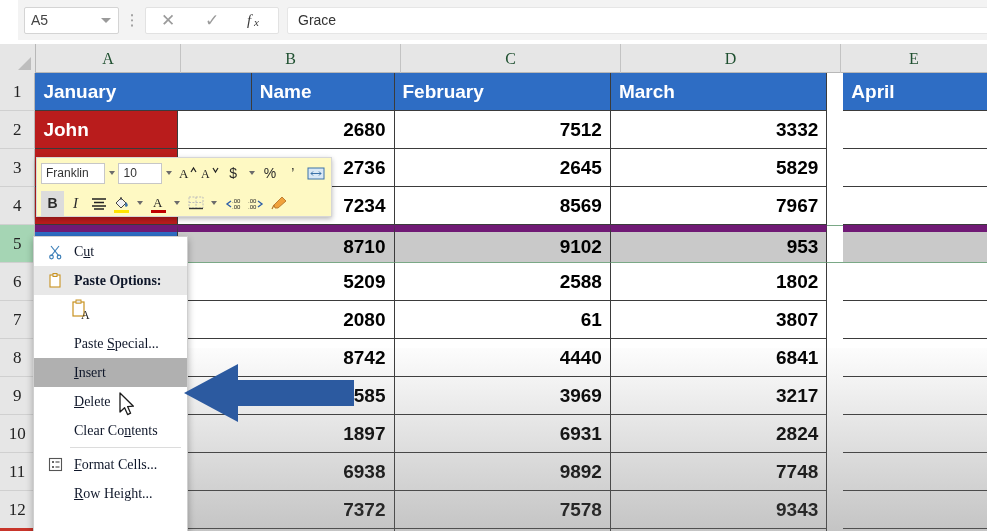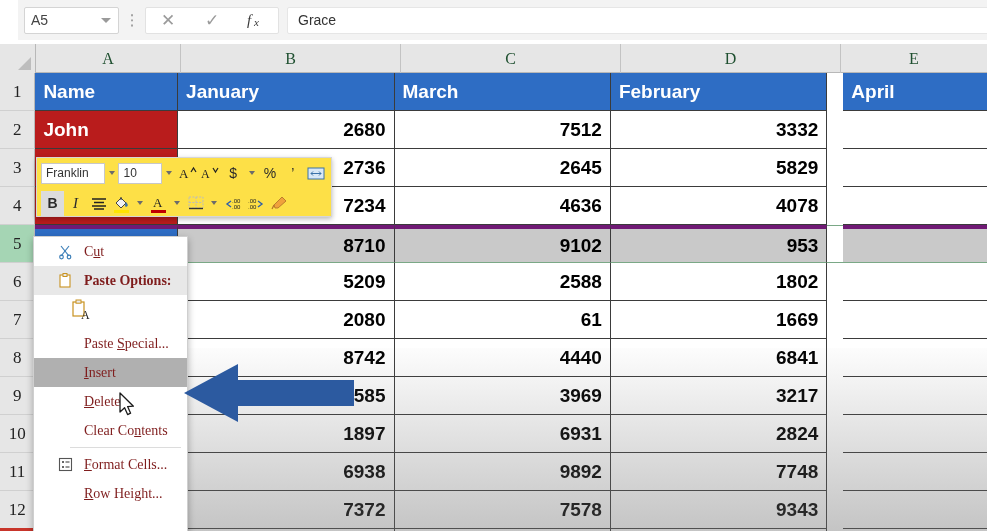"Name" div.cell { order: before "January" -> after "January" }
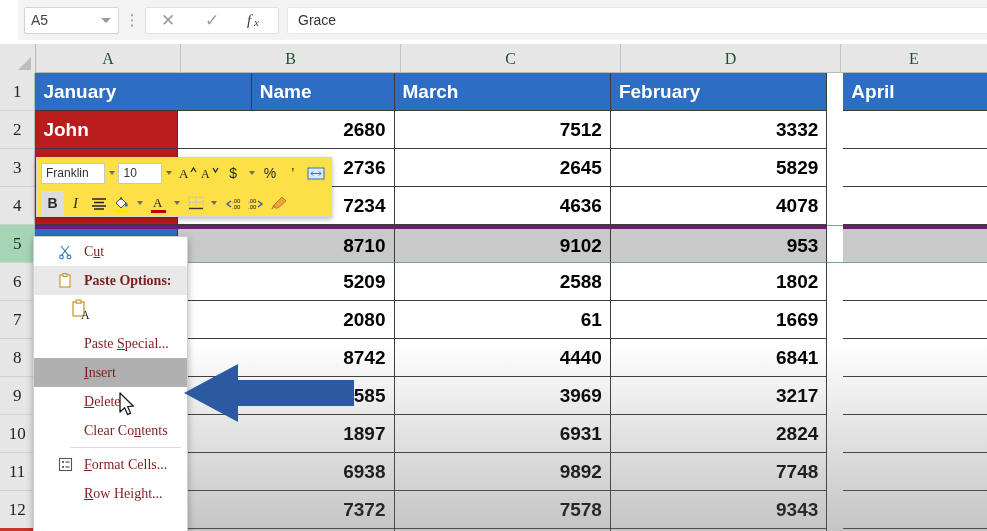"March" div.cell { order: before "February" -> after "February" }
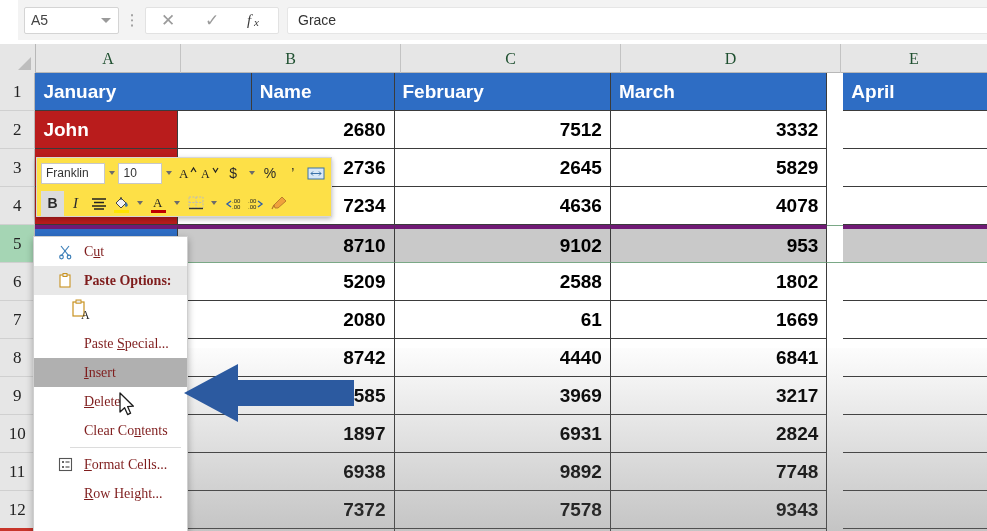"Franklin" .mini-tb { background: #fde047 -> #fef9c3 }
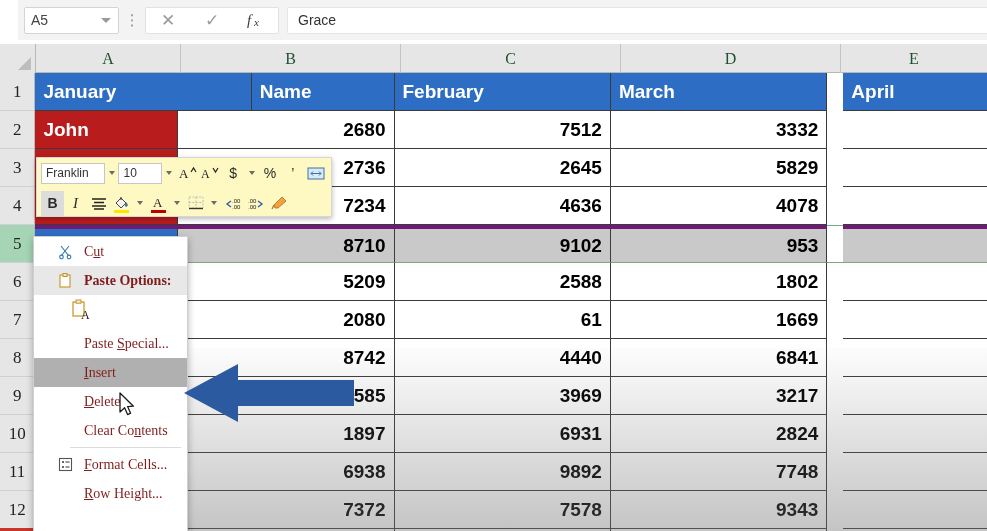"4636" div.cell { text: 4636 -> 8569 }
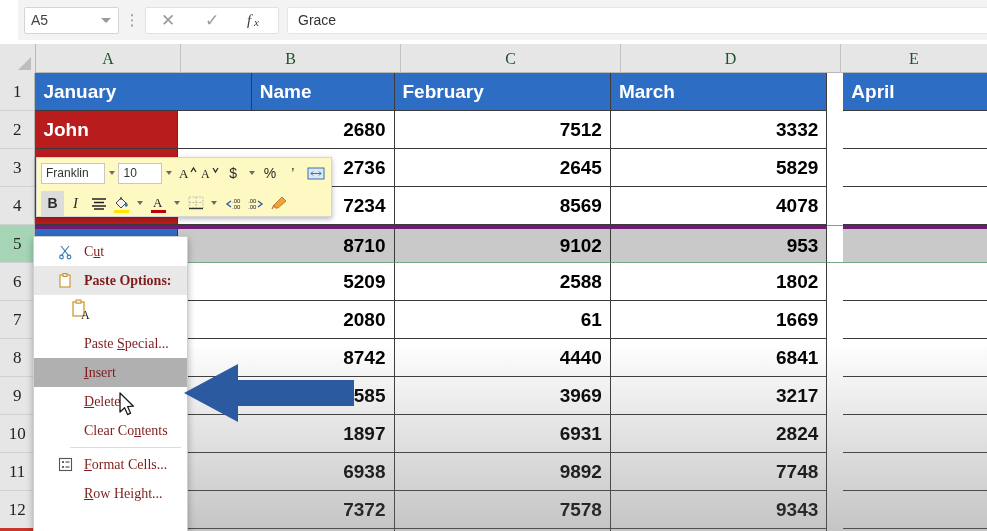"4078" div.cell { text: 4078 -> 7967 }
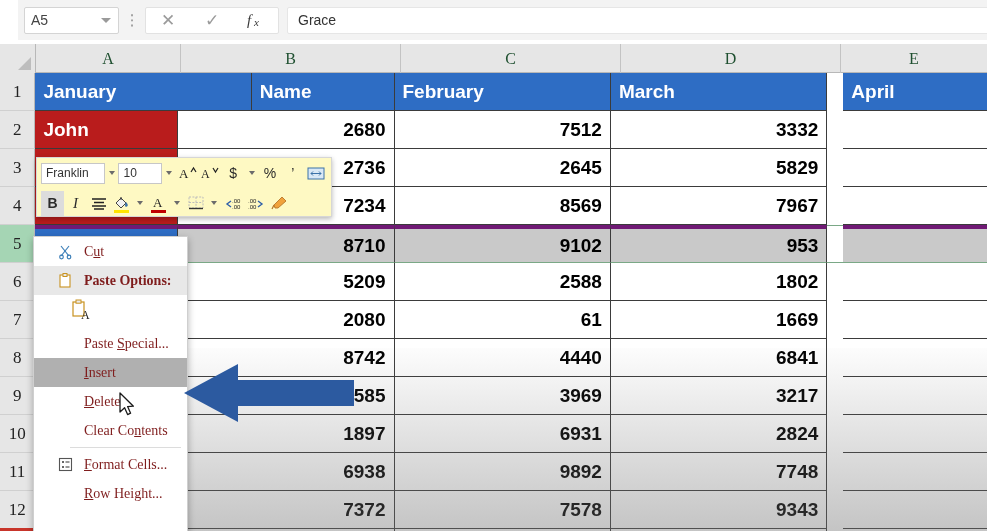"Cut" .ctx-item { color: #7f1d1d -> #0f172a; padding-left: 16px -> 6px }
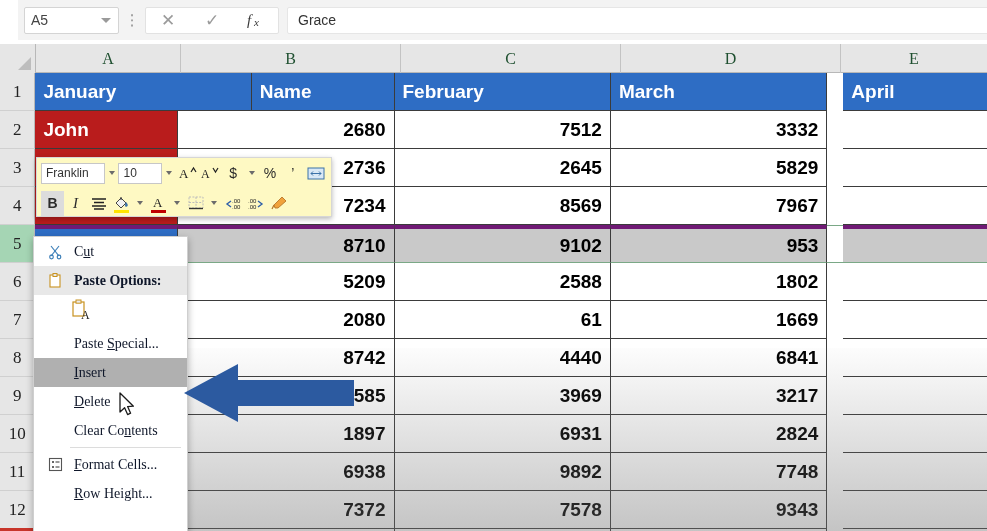"8710" .row.selrow .cell { border-top: 4px solid #701a75 -> 7px solid #701a75 }
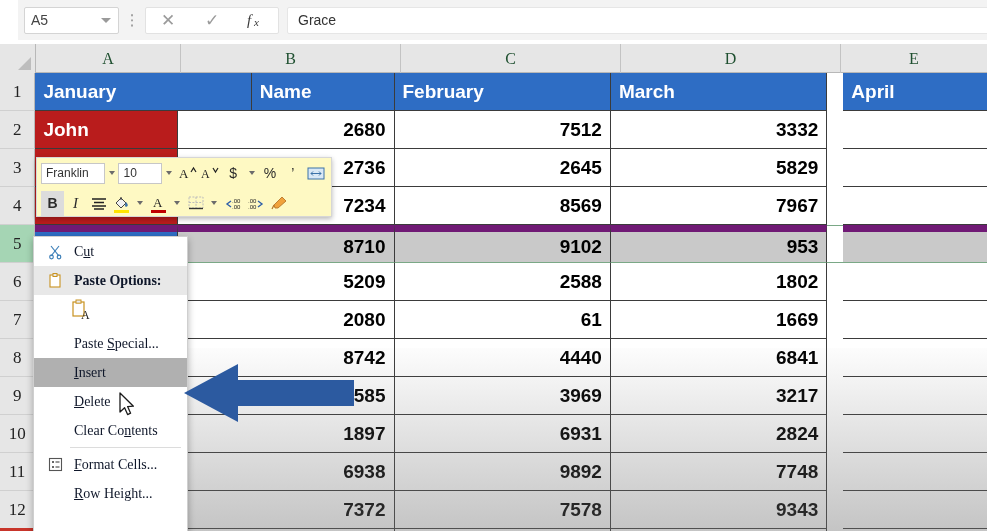"1669" div.cell { text: 1669 -> 3807 }
